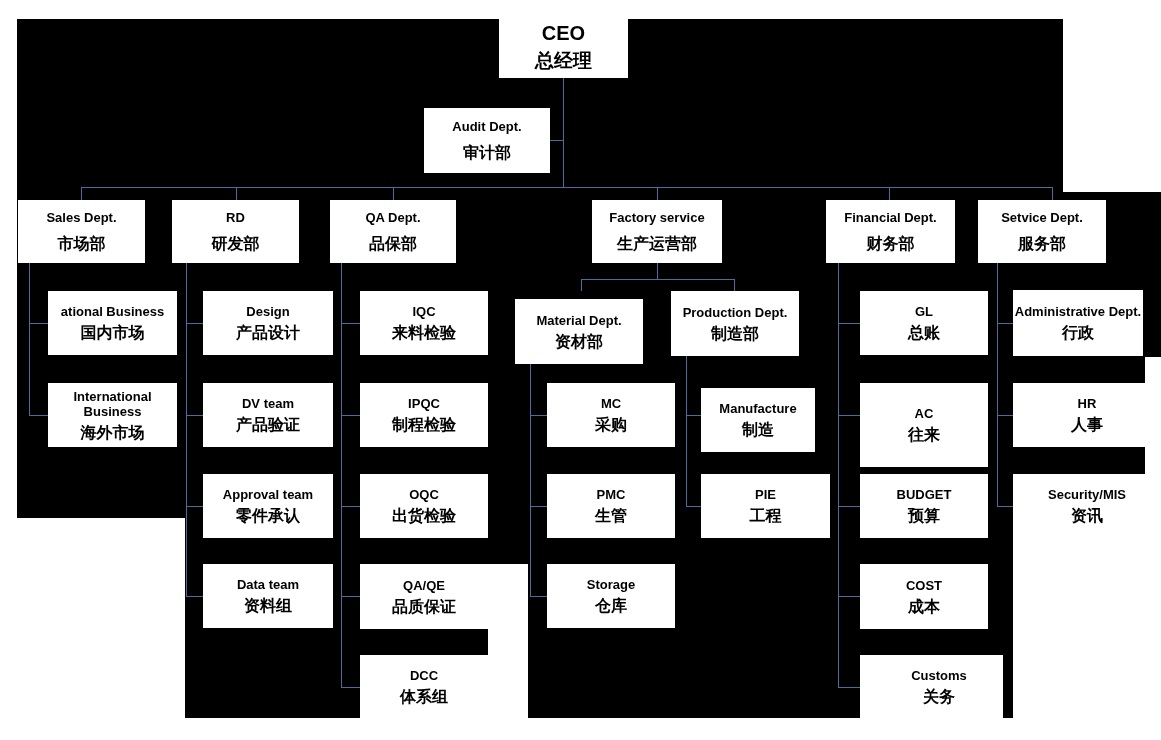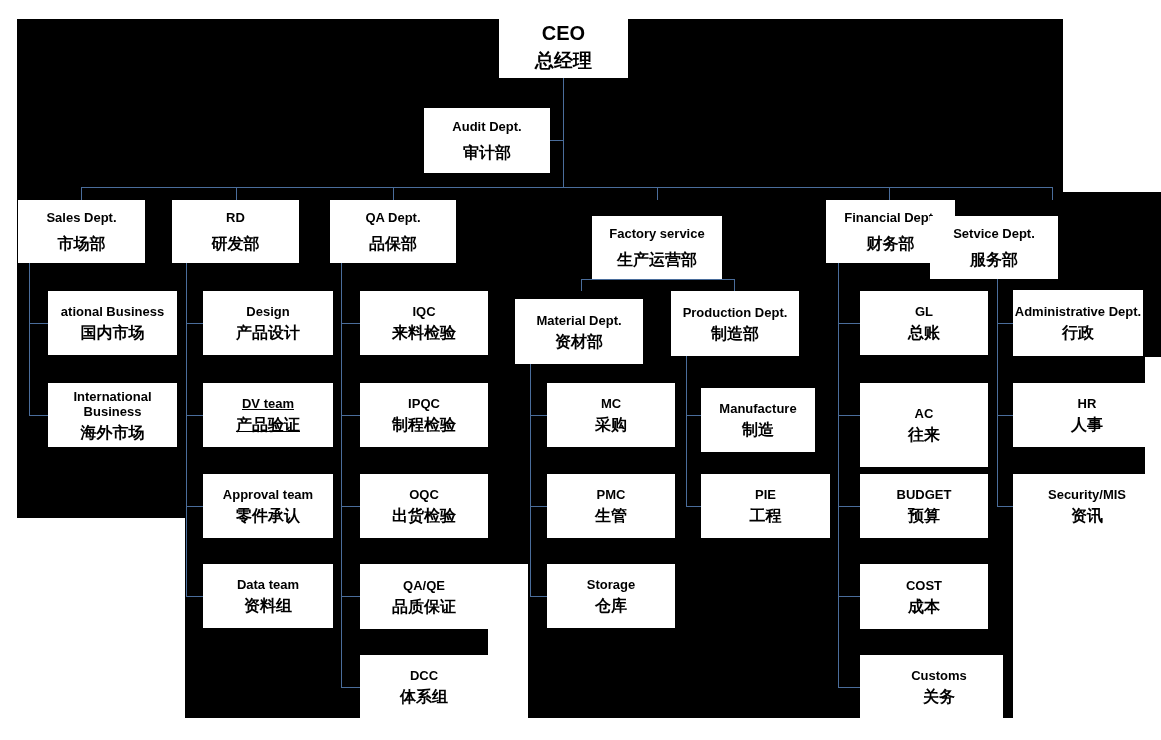"Factory service" div.node { top: 216px -> 200px }
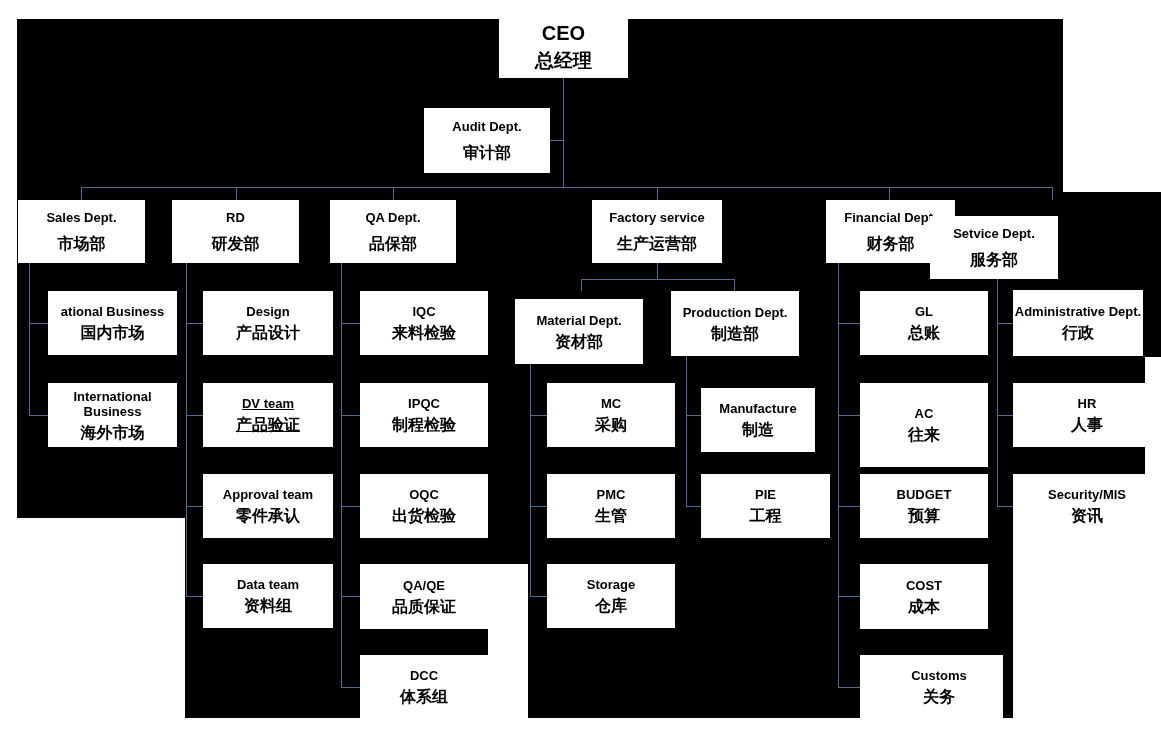"Setvice Dept." div.node { left: 930px -> 978px; margin-top: 16px -> none }
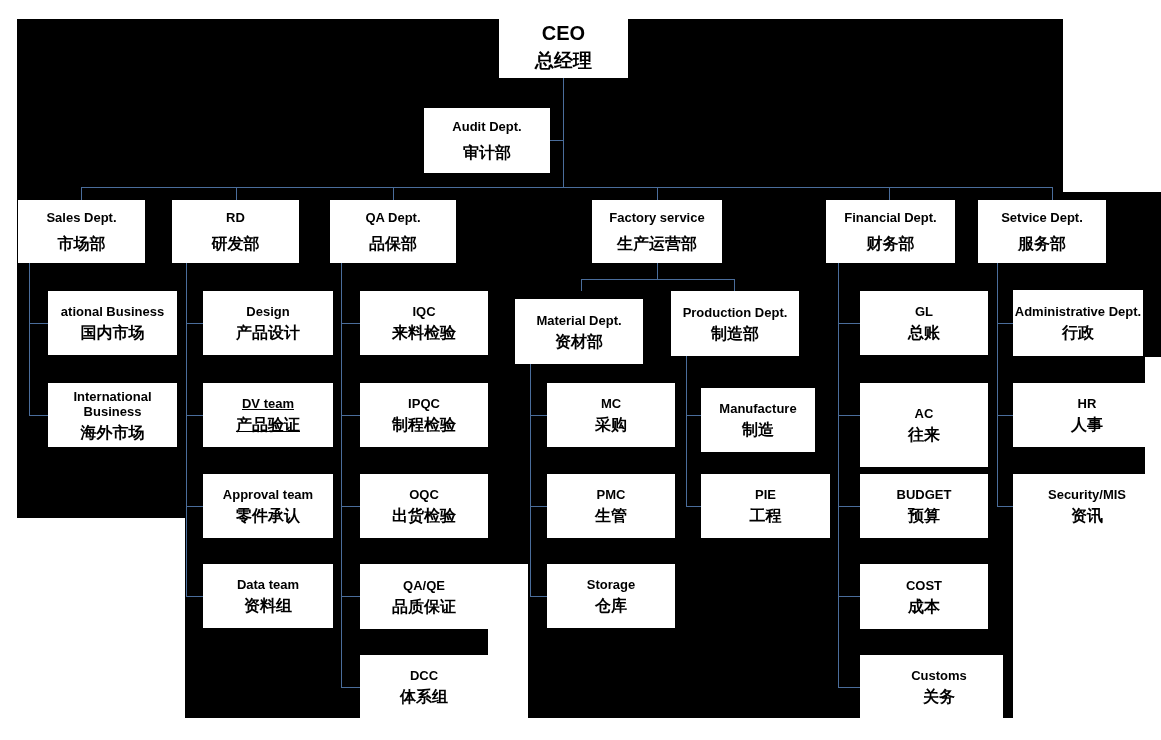"DV team" div.node { text-decoration: underline -> none }
